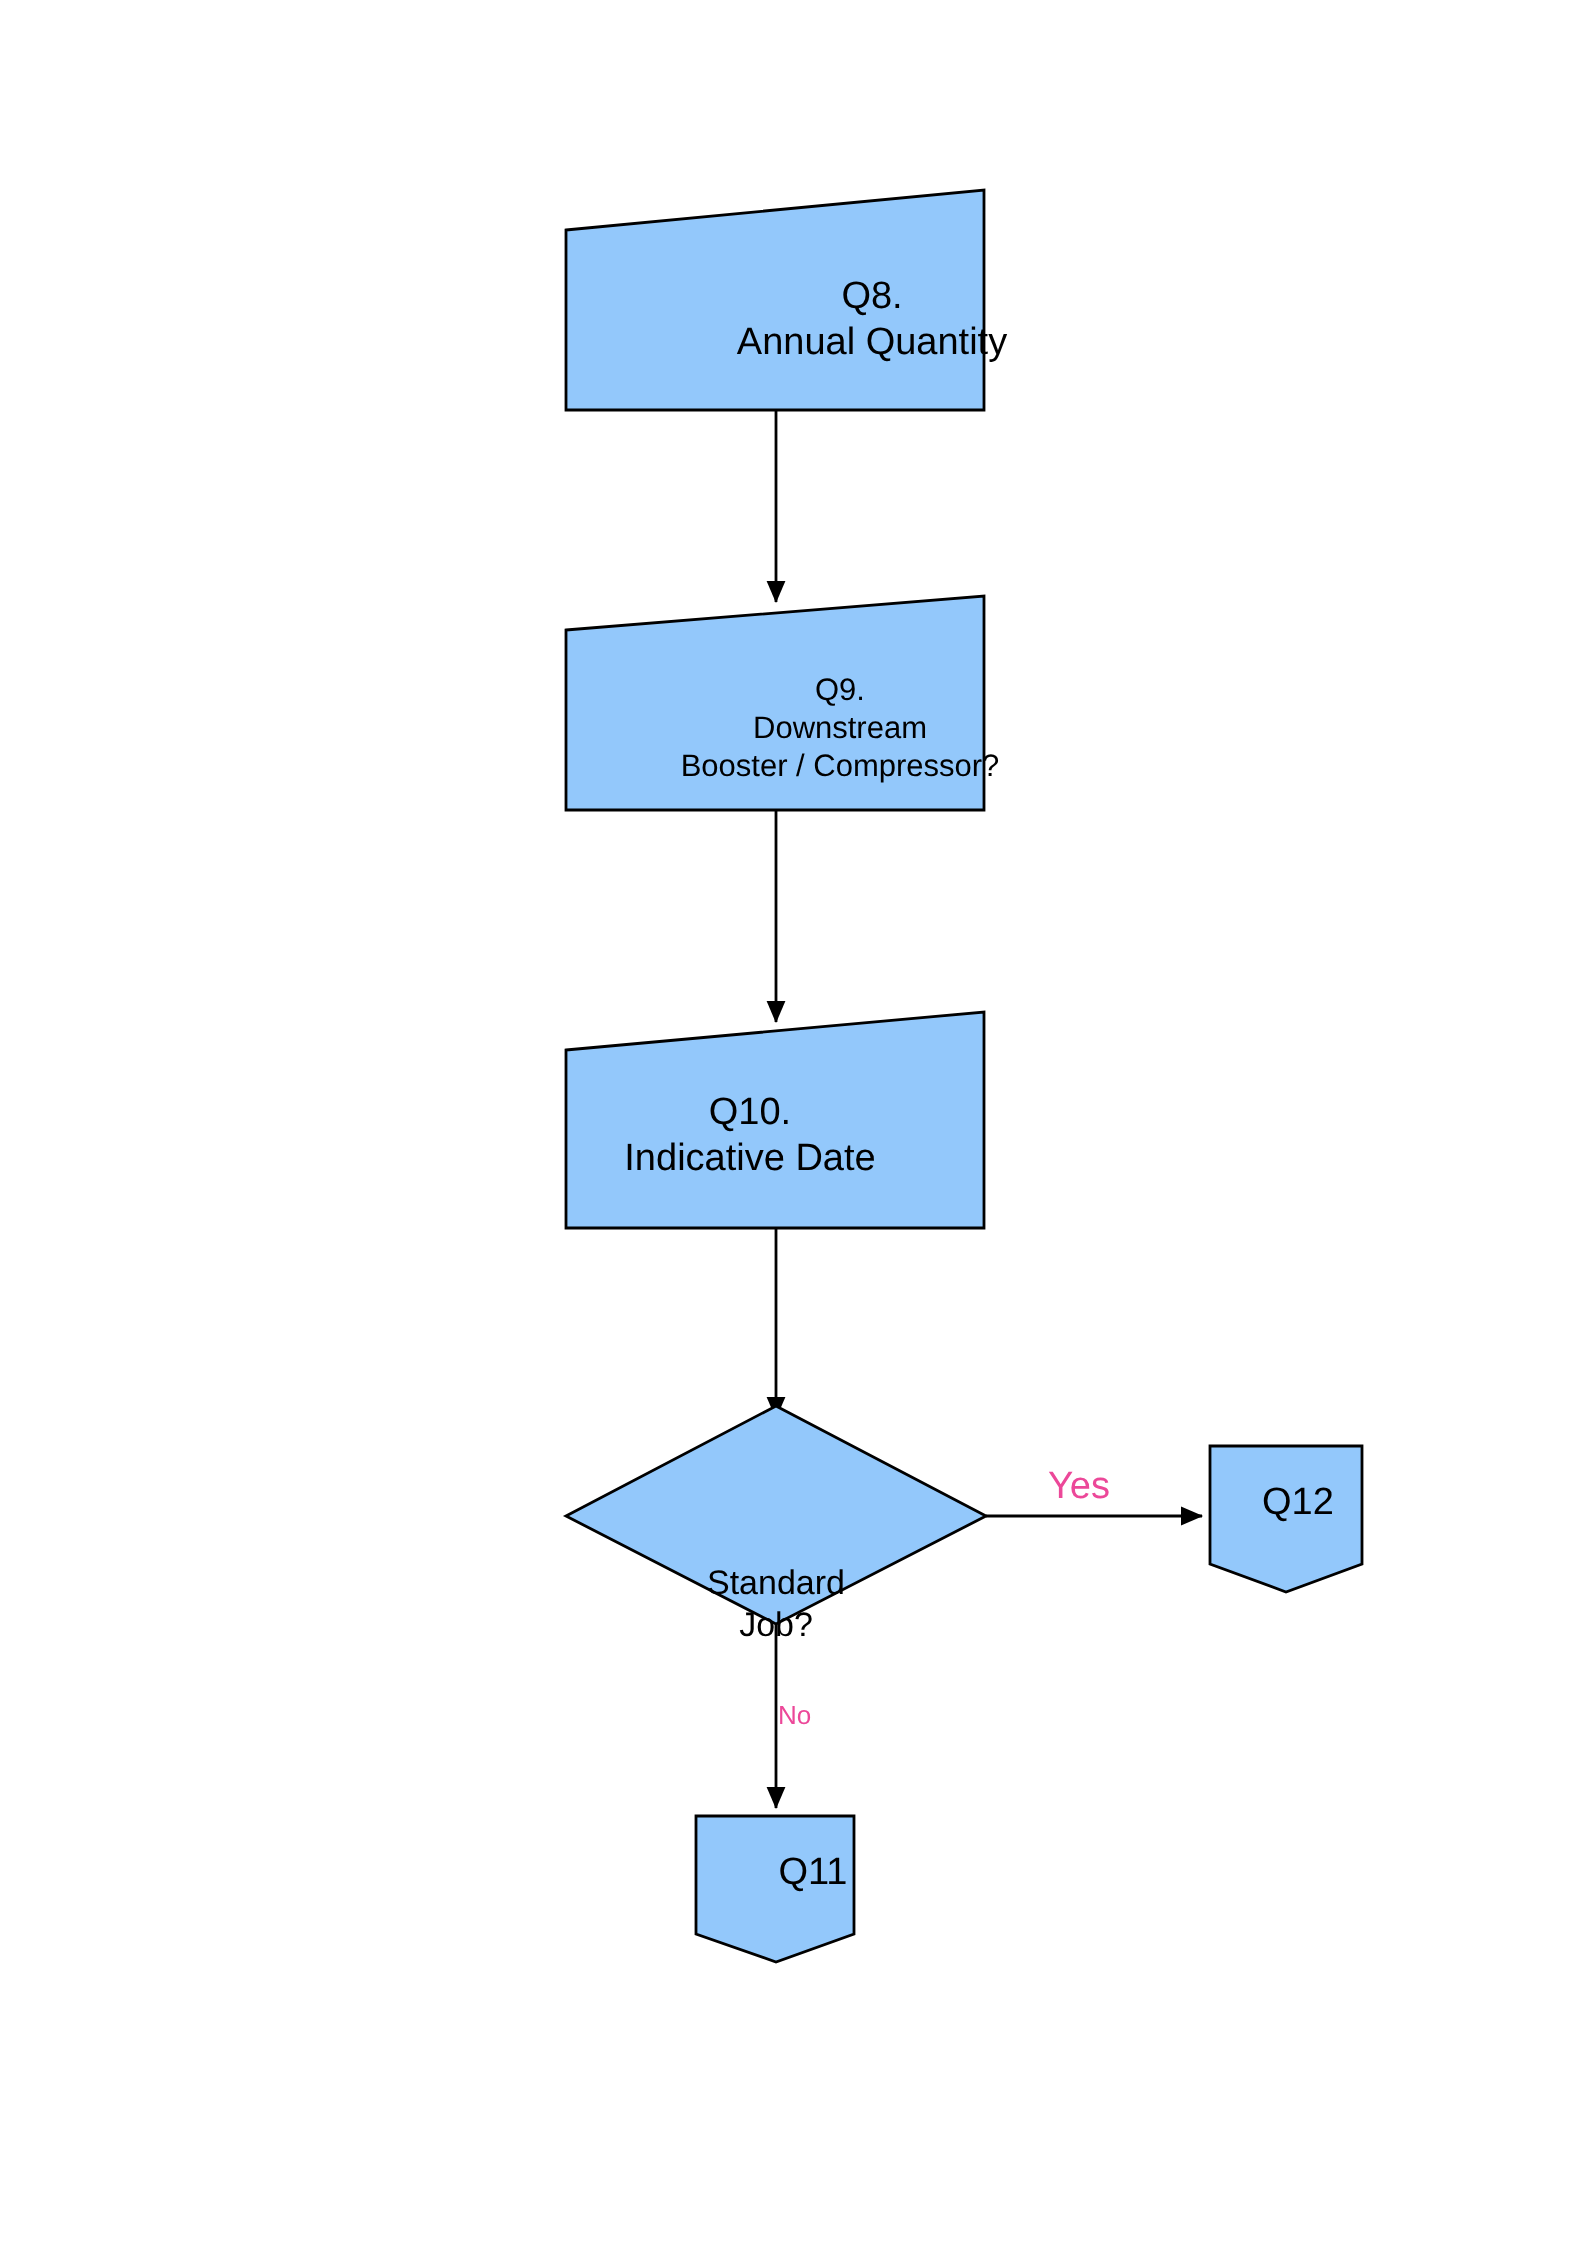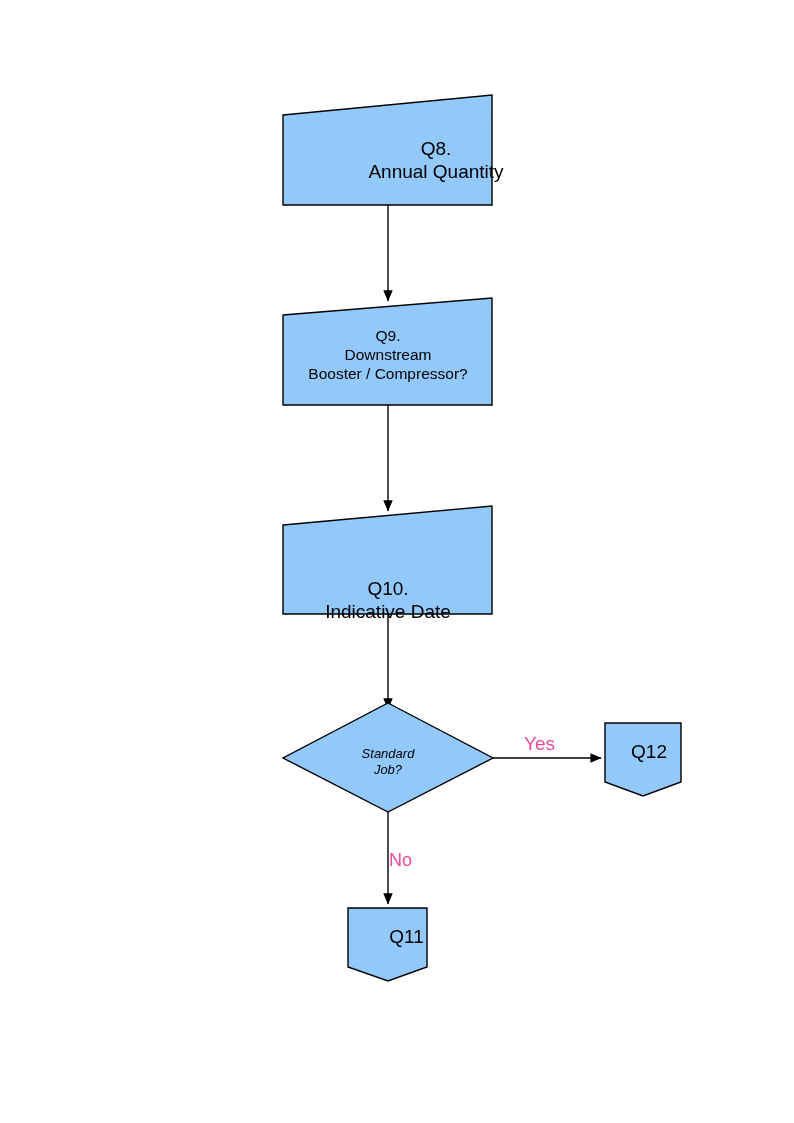"Q9." .lbl-q9 { padding-left: none -> 32px; top: 327px -> 337px }
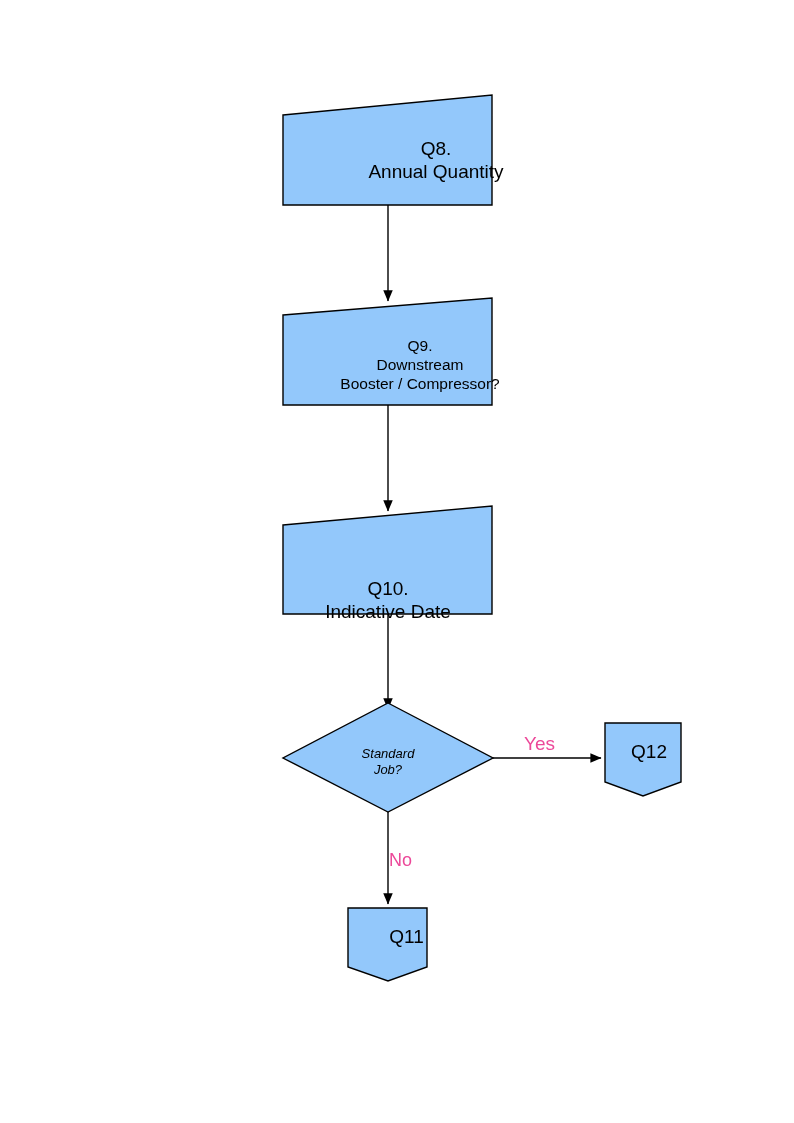"Q10." .lbl-q10 { left: 283px -> 270px; margin-top: 32px -> none }
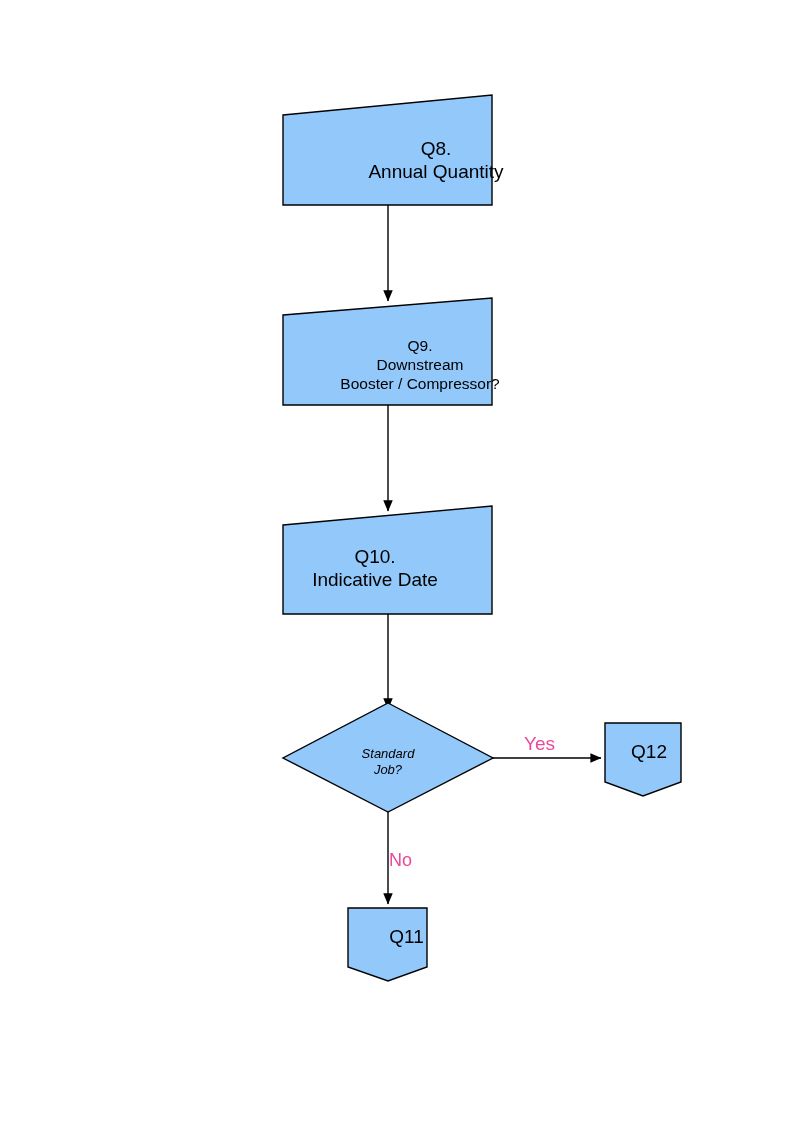"Standard" .lbl-decision { font-size: 13px -> 17px; font-style: italic -> none; top: 746px -> 782px }
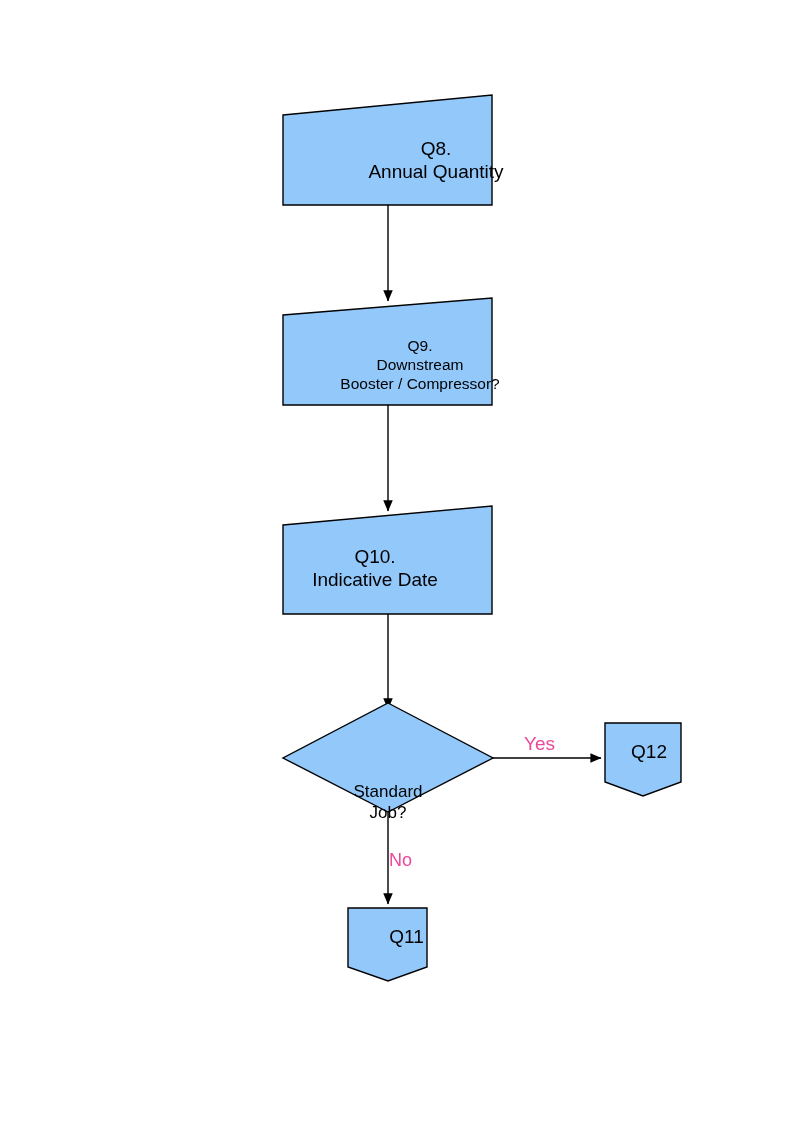"No" .lbl-no { font-size: 18px -> 13px }
